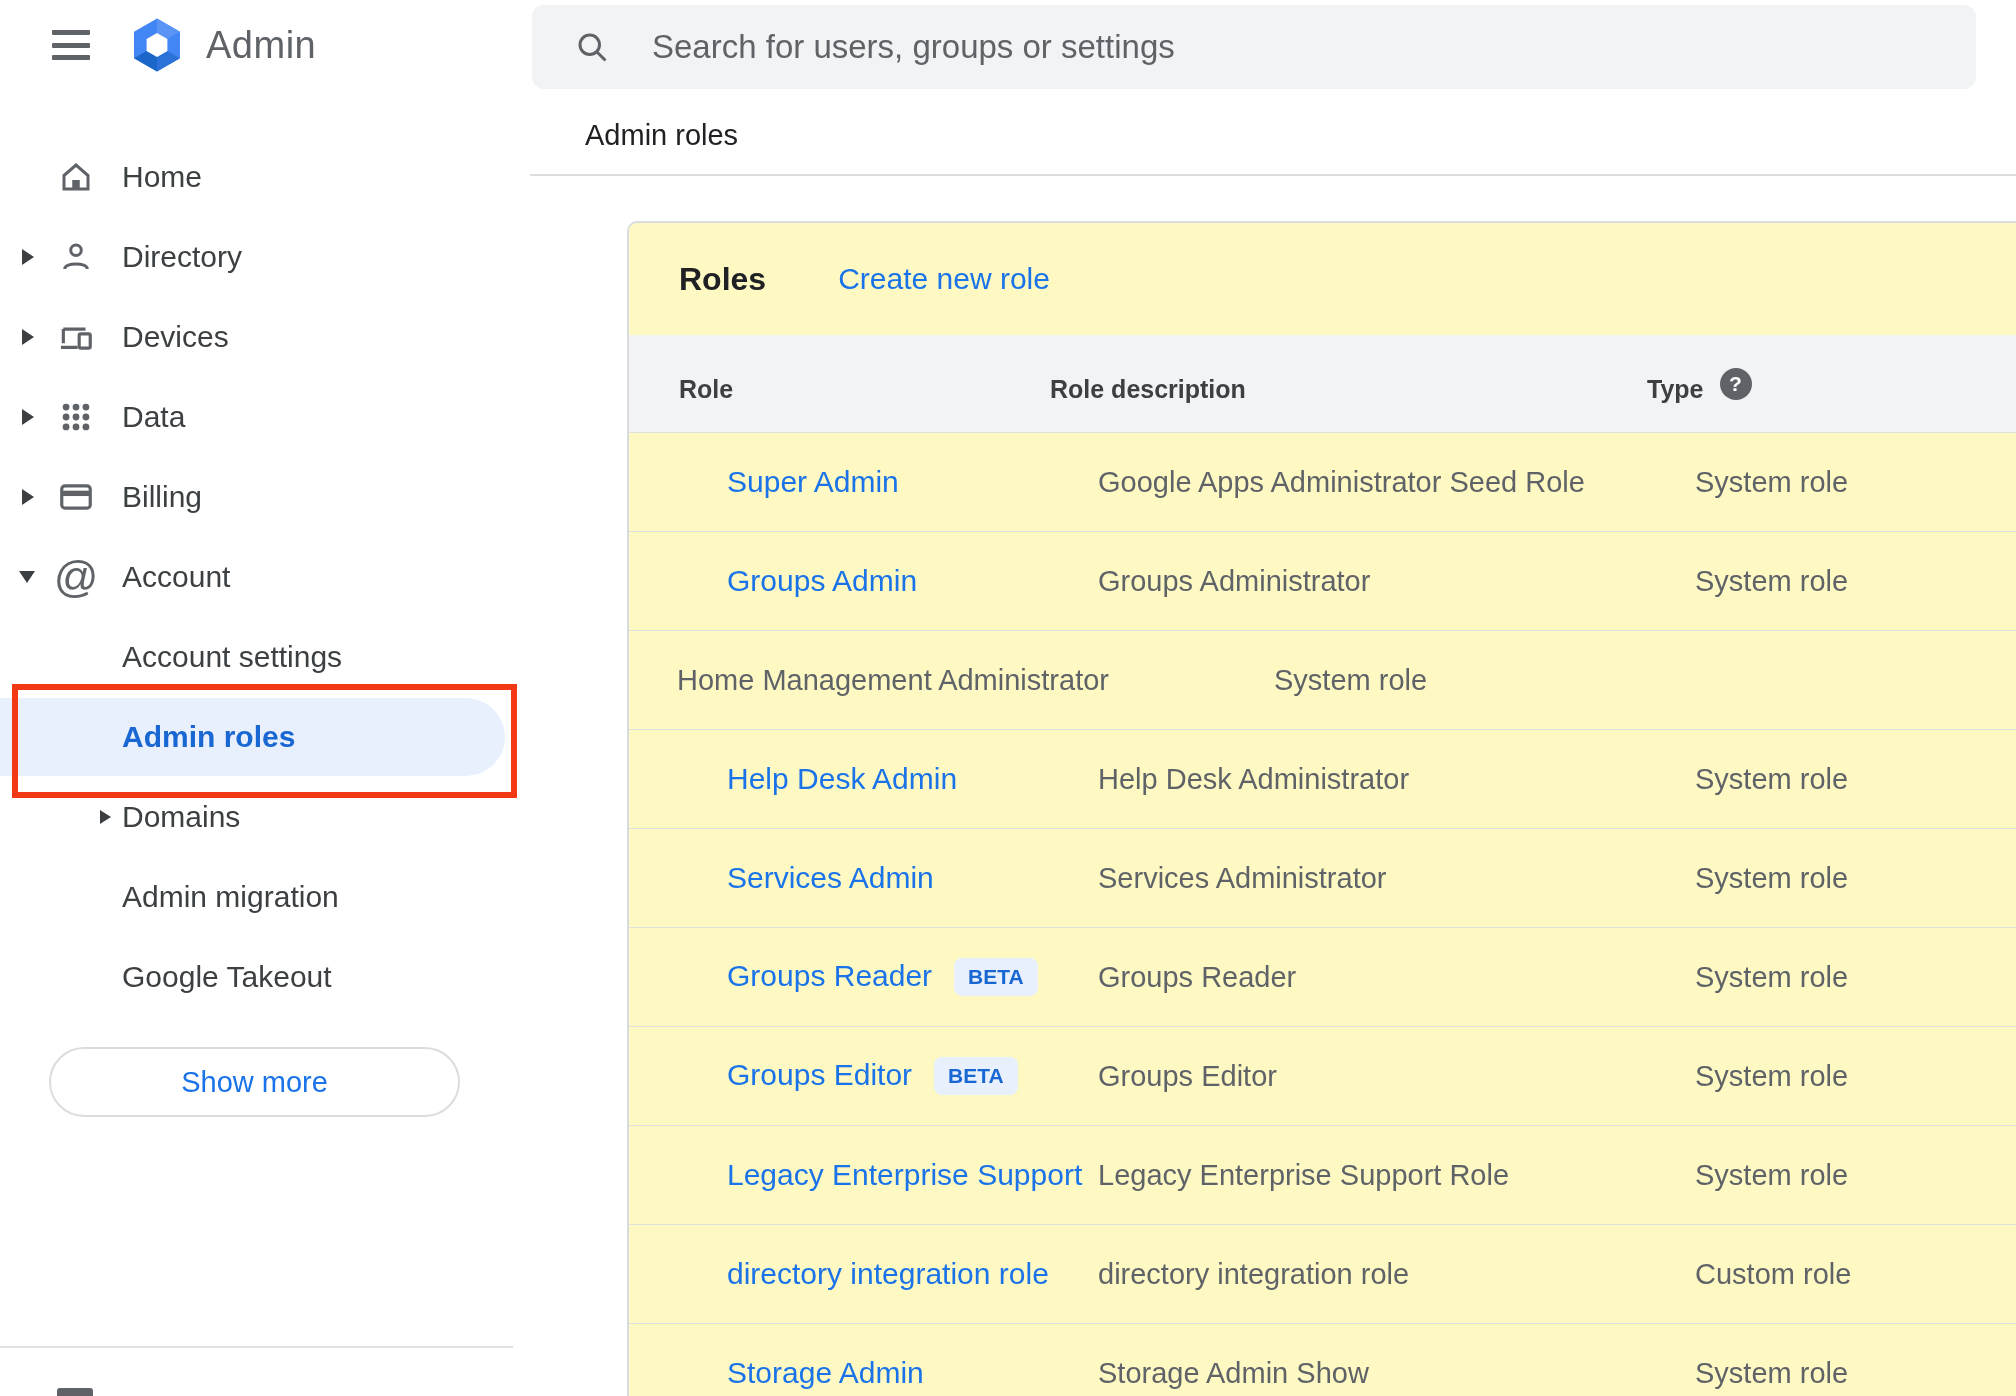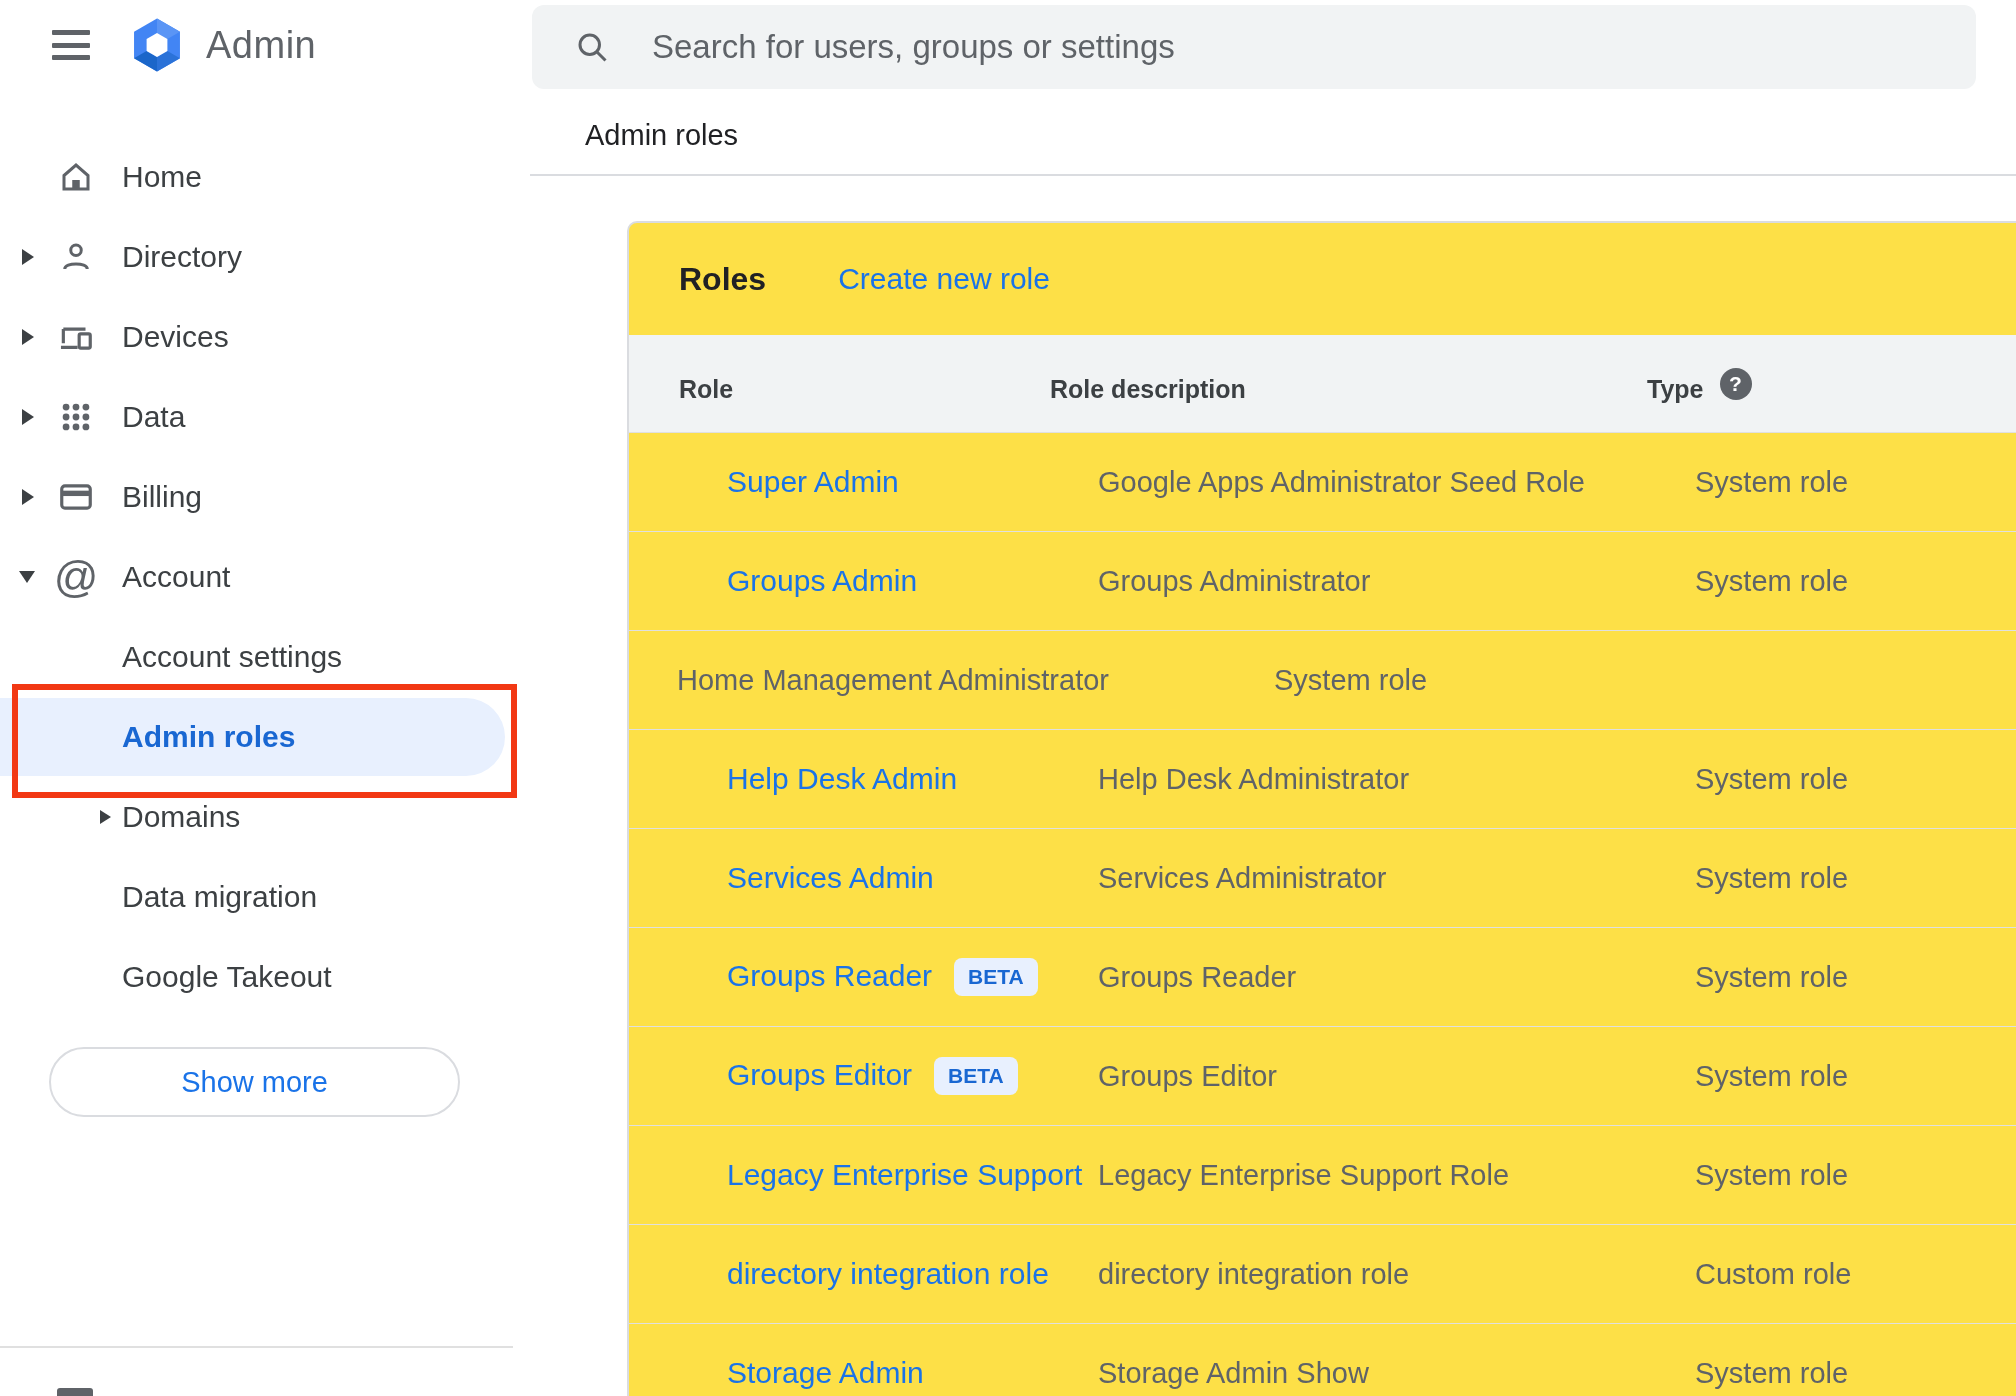"Roles" .card { background: #fde047 -> #fef9c3 }
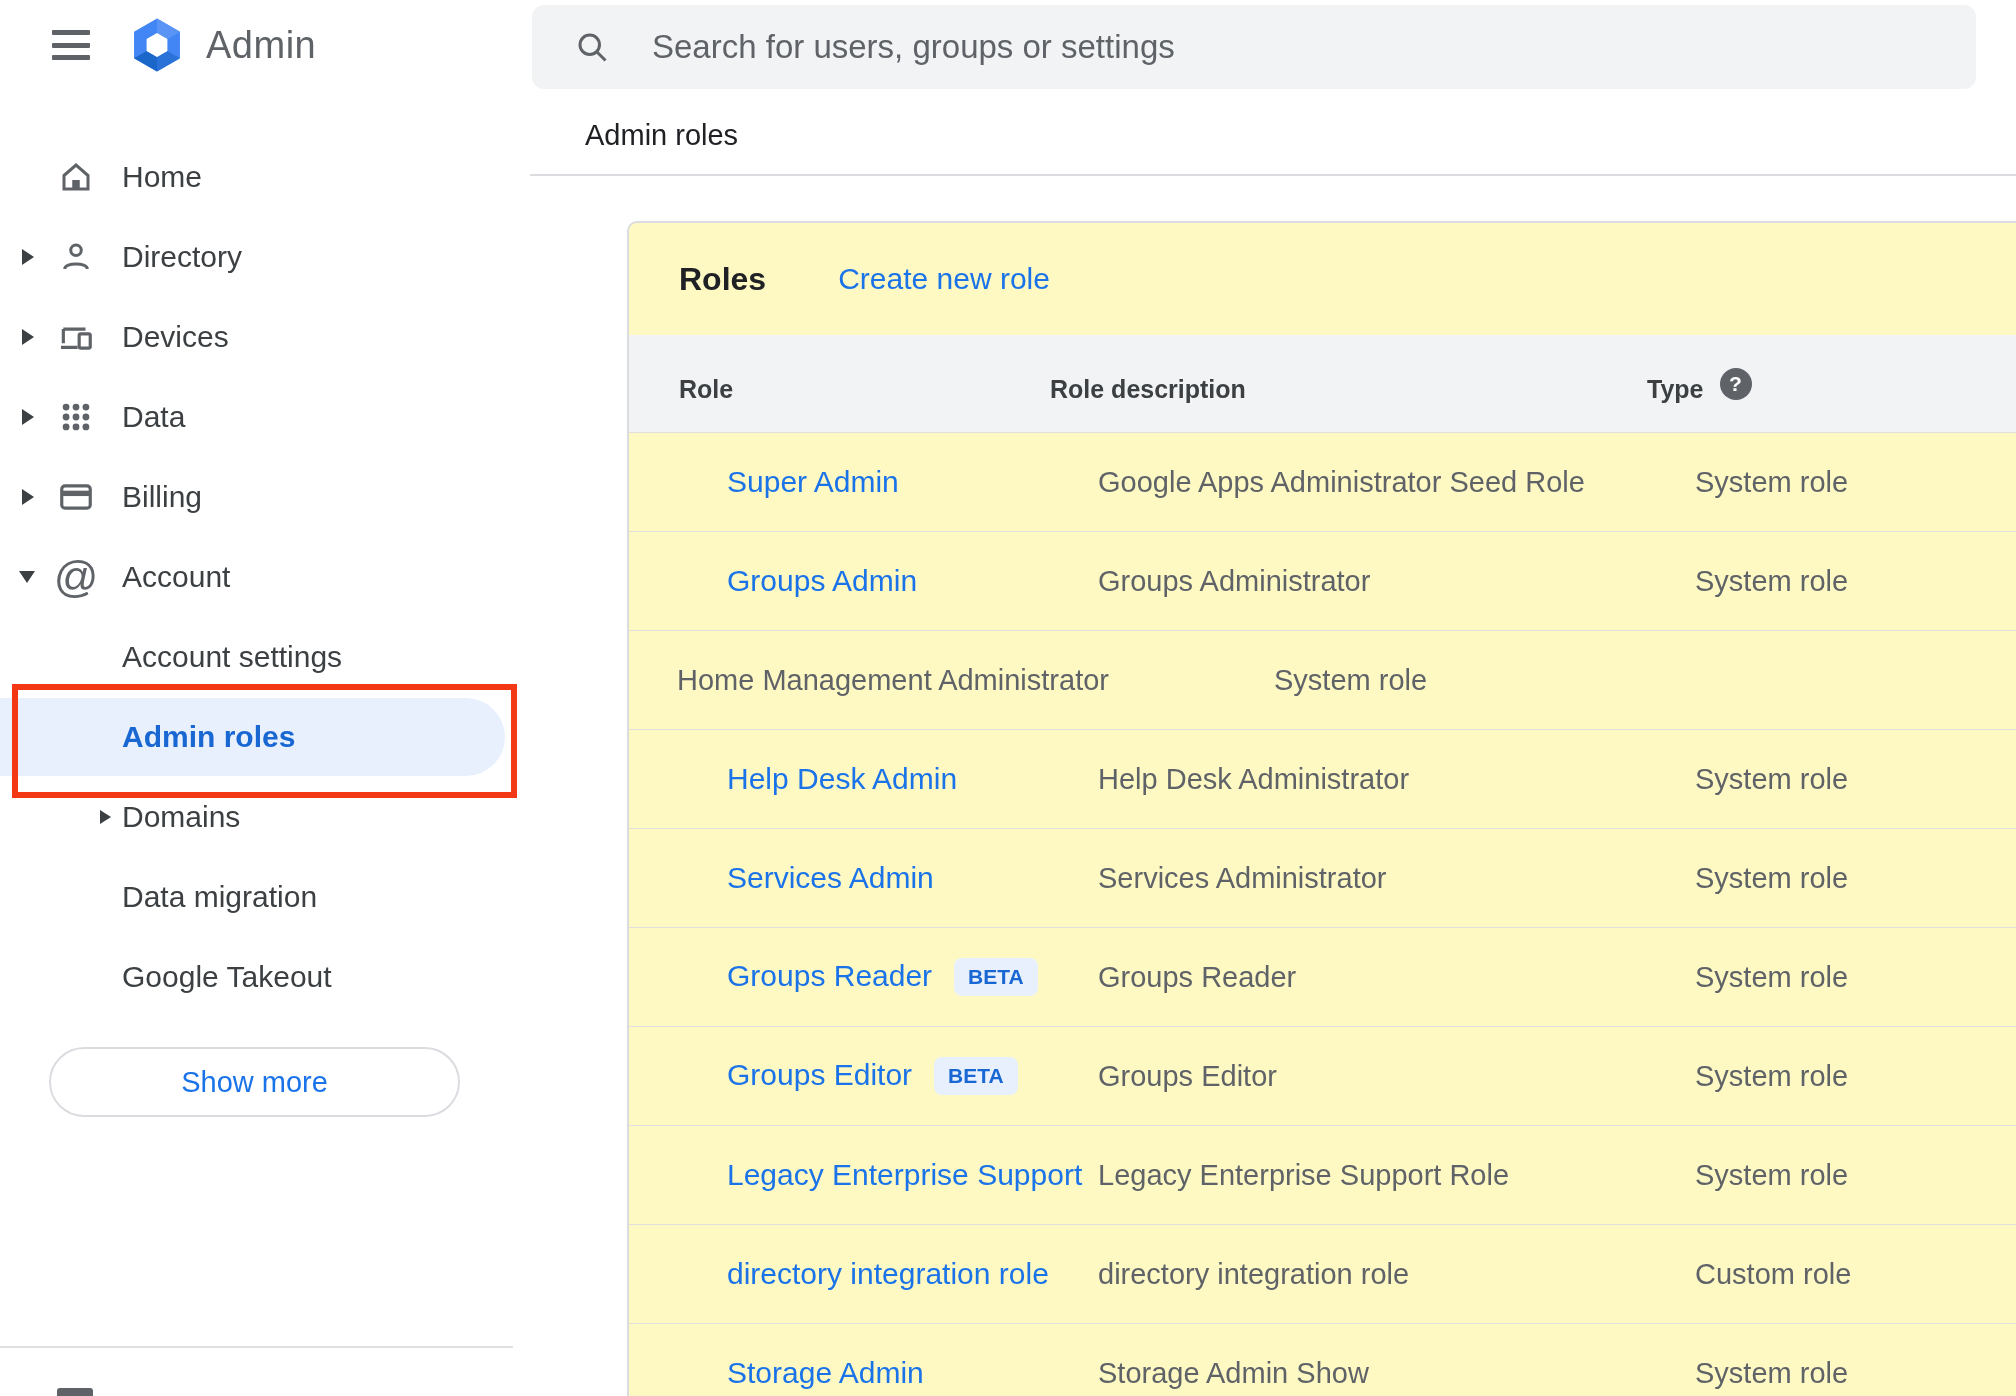"Data migration" span.nav-label { text: Data -> Admin }
